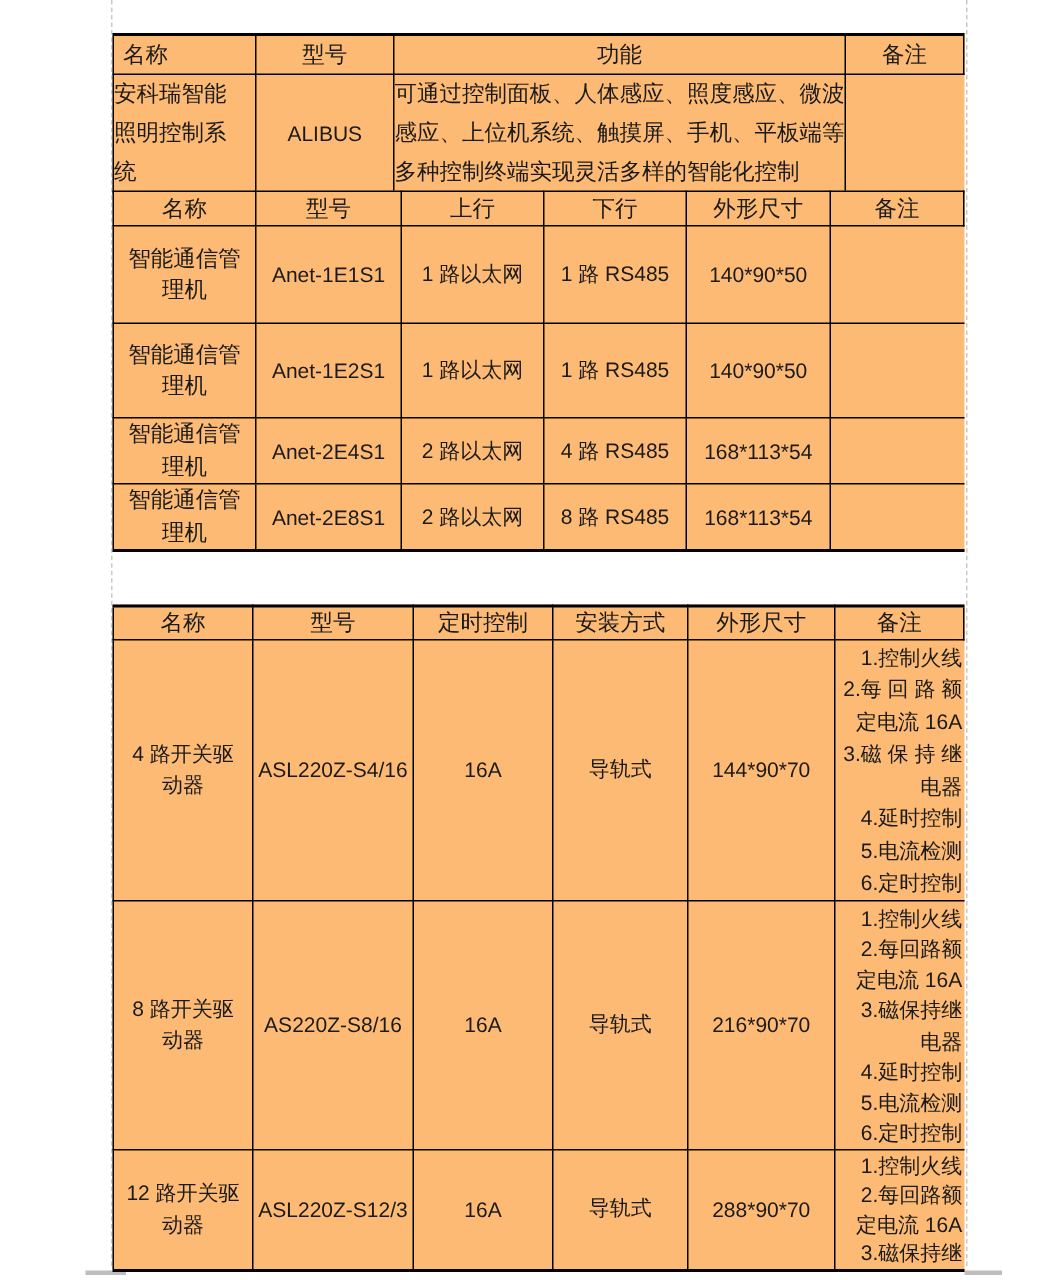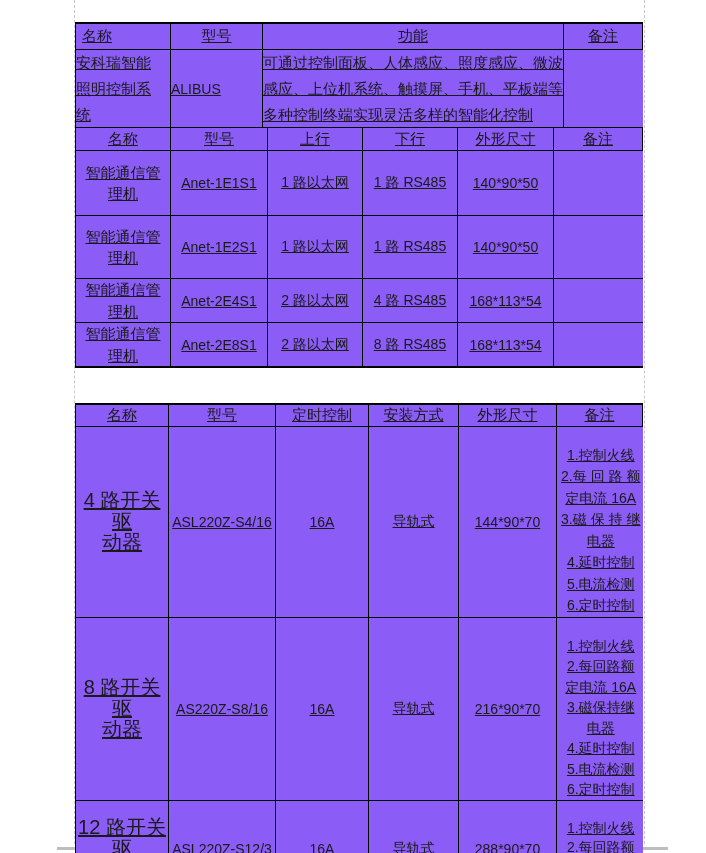"名称" table { background: #8b5cf6 -> #fdba74; text-decoration: underline -> none }
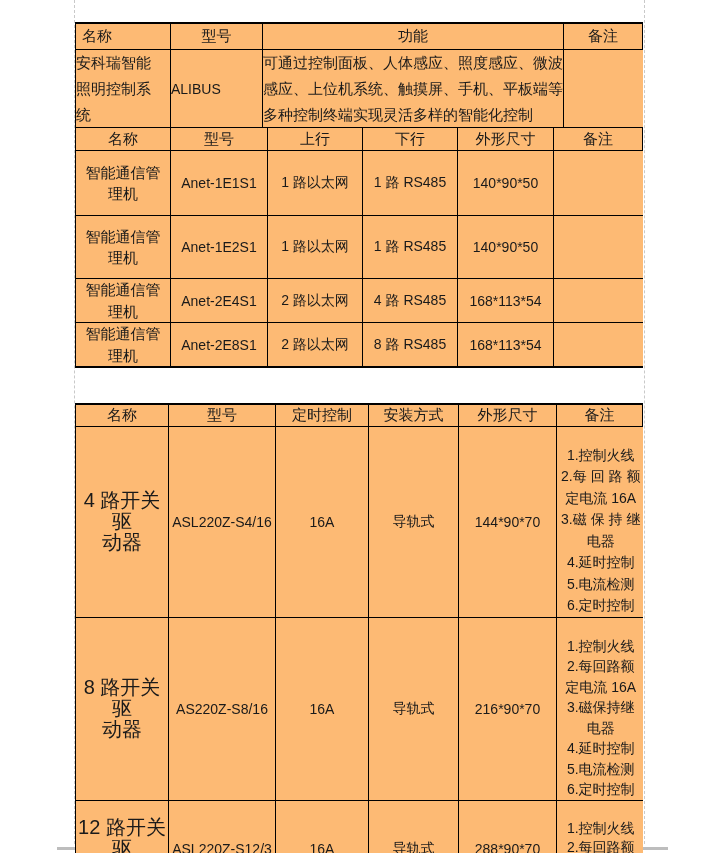"ALIBUS" #t1 .model-cell { text-align: left -> center }
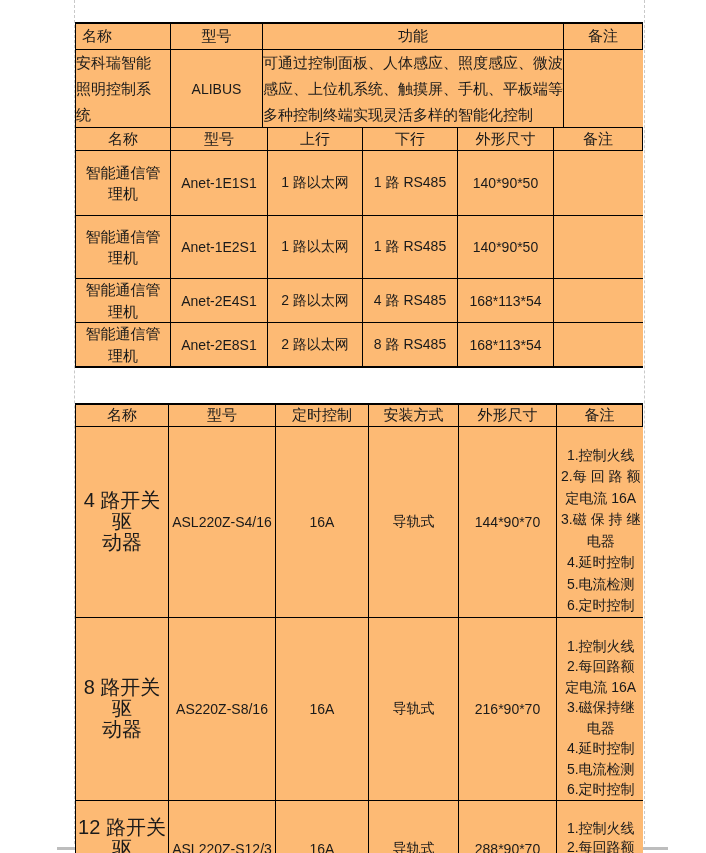"1.控制火线" #t3 .remark-cell { padding: 18px 1px 0 3px -> 1px 1px 0 3px; text-align: center -> right }
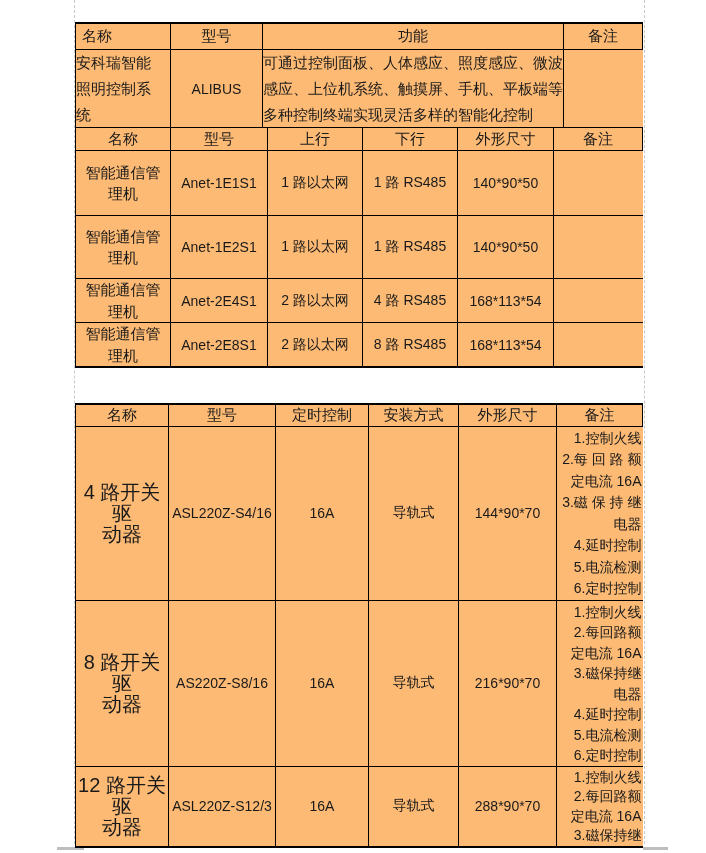"4 路开关驱" #t3 .name-cell { font-size: 20px -> 14px }
